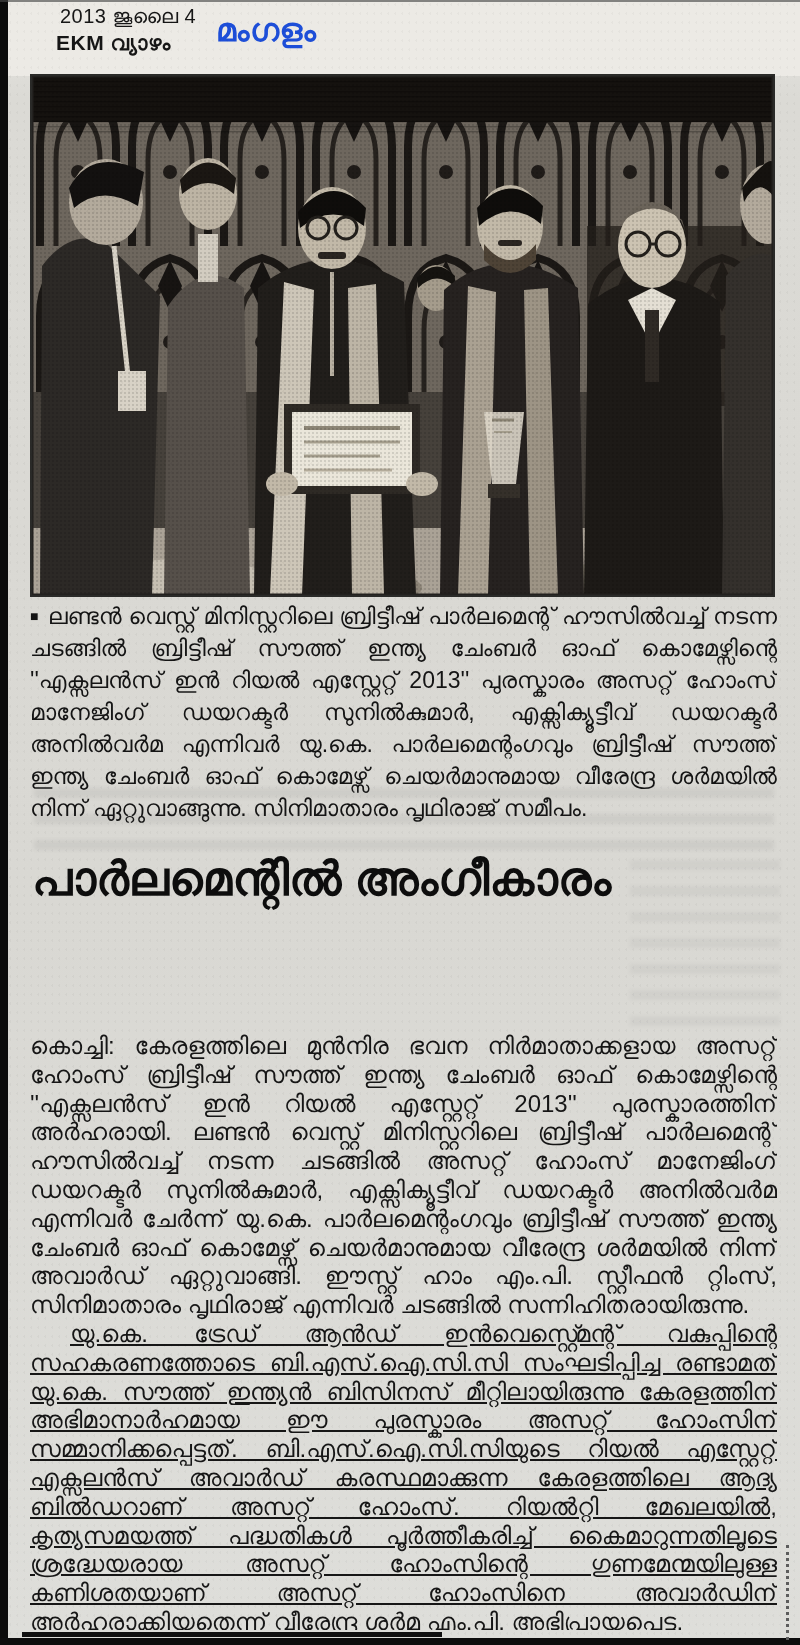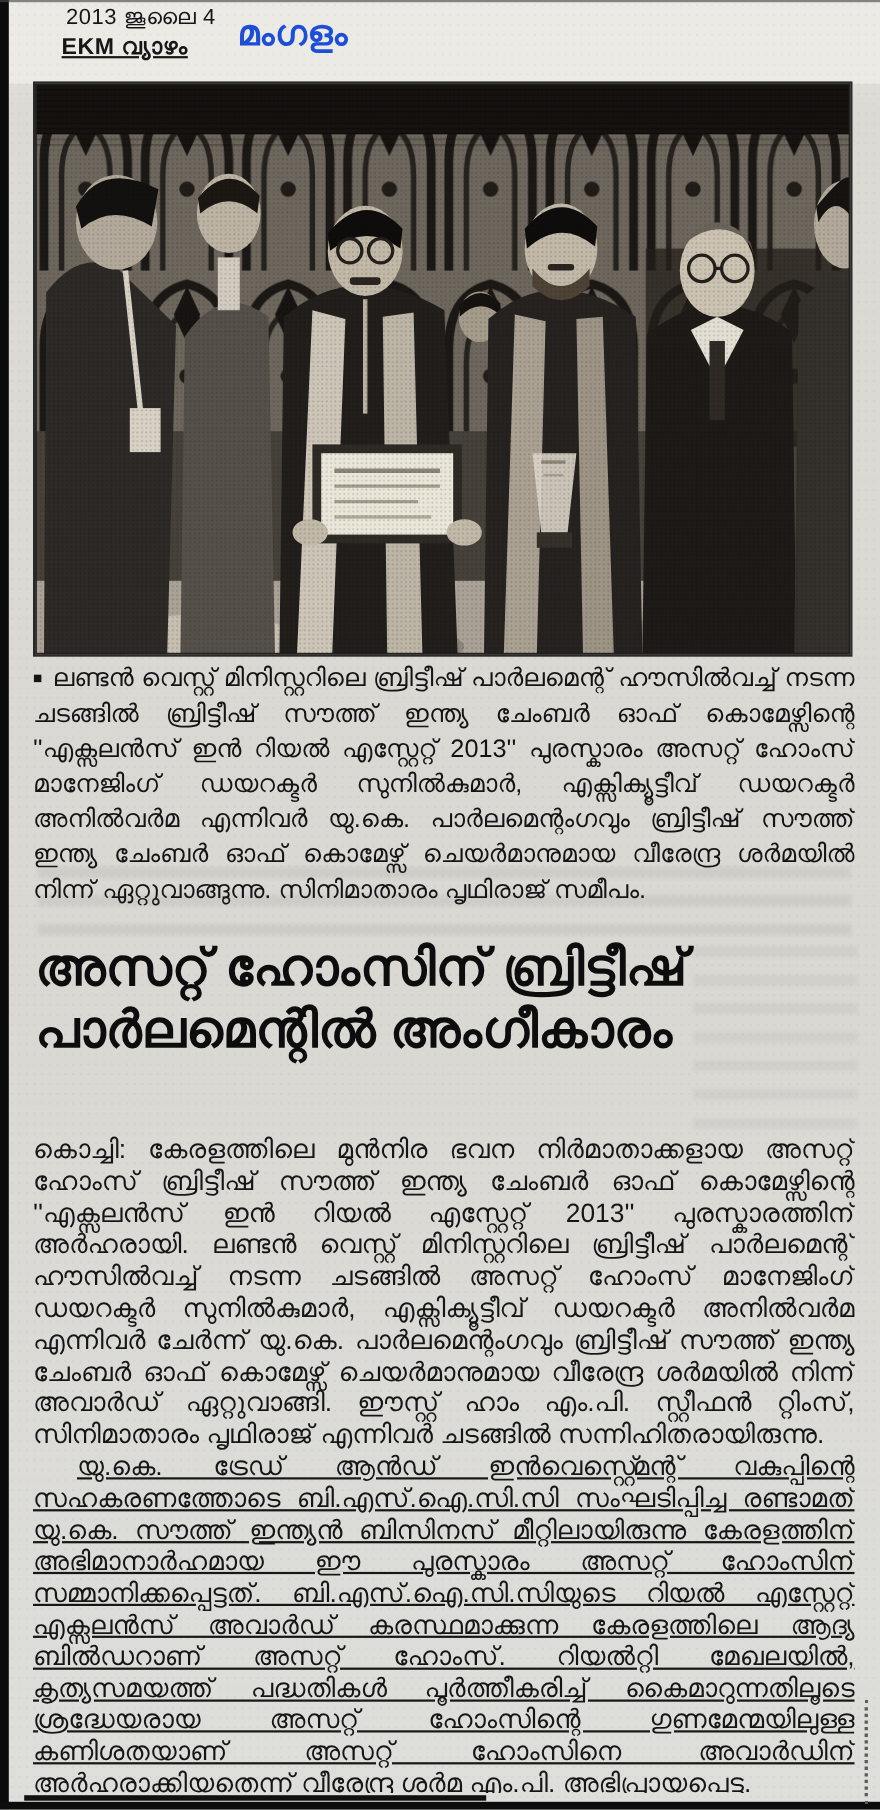"EKM വ്യാഴം" .hdr-edition { text-decoration: underline -> none }
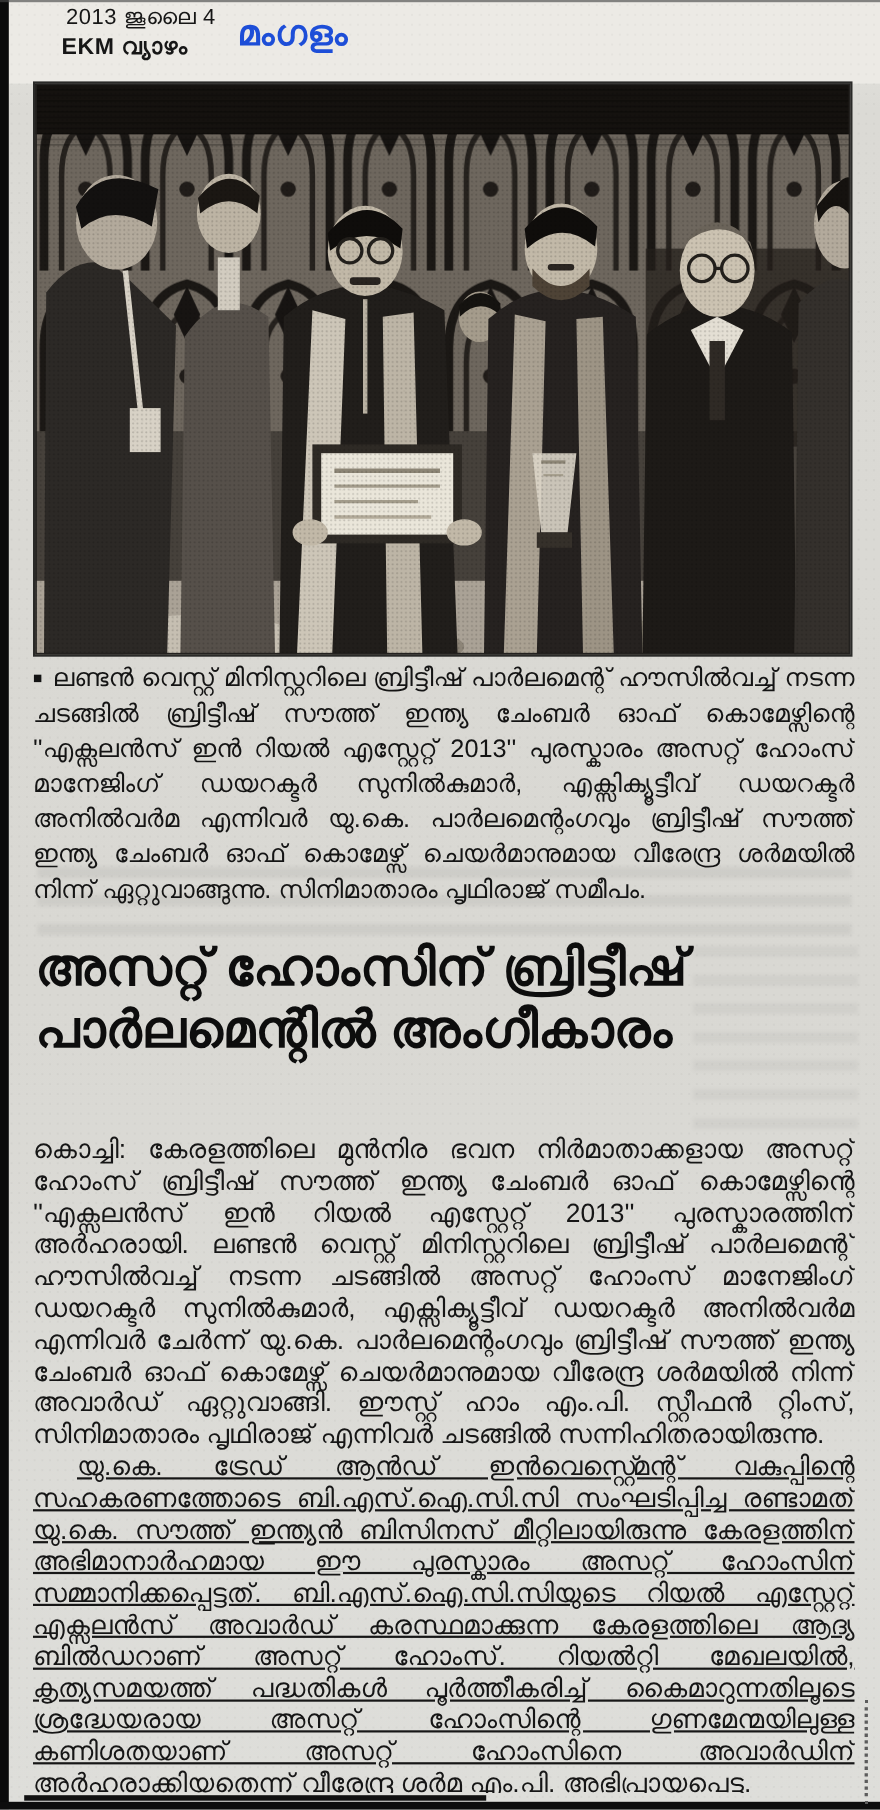"അസറ്റ് ഹോംസിന് ബ്രിട്ടീഷ്" div { html: <div>അസറ്റ് ഹോംസിന് ബ്രിട്ടീഷ്</div> -> none }
